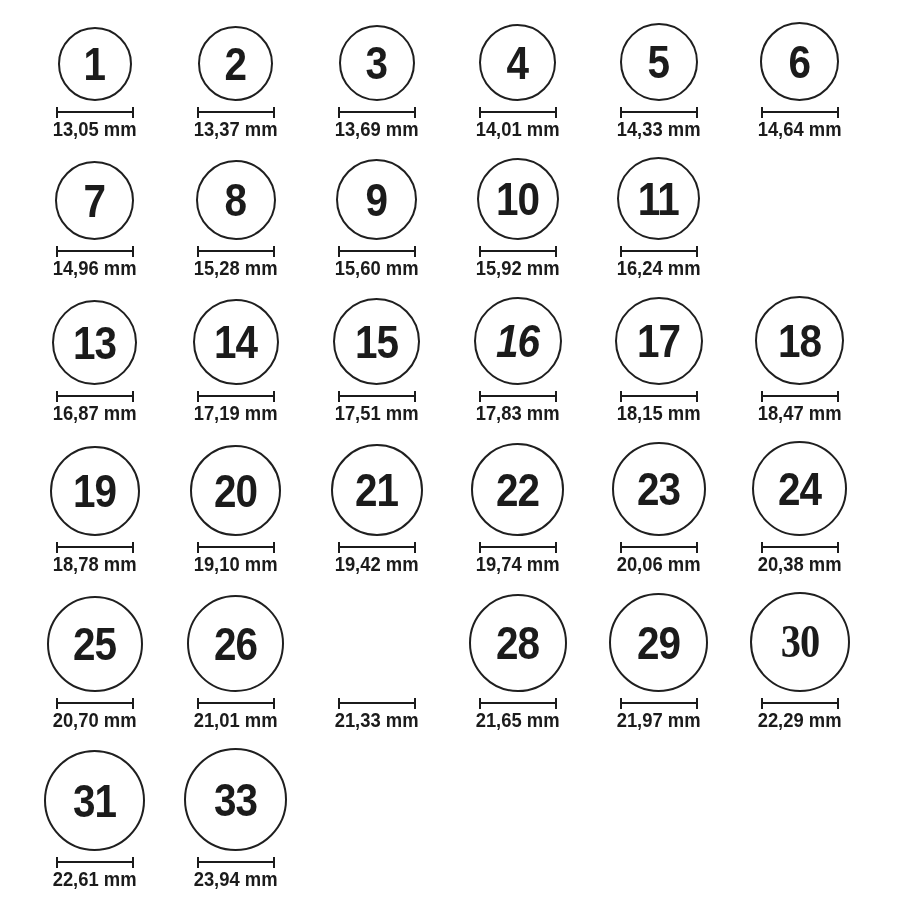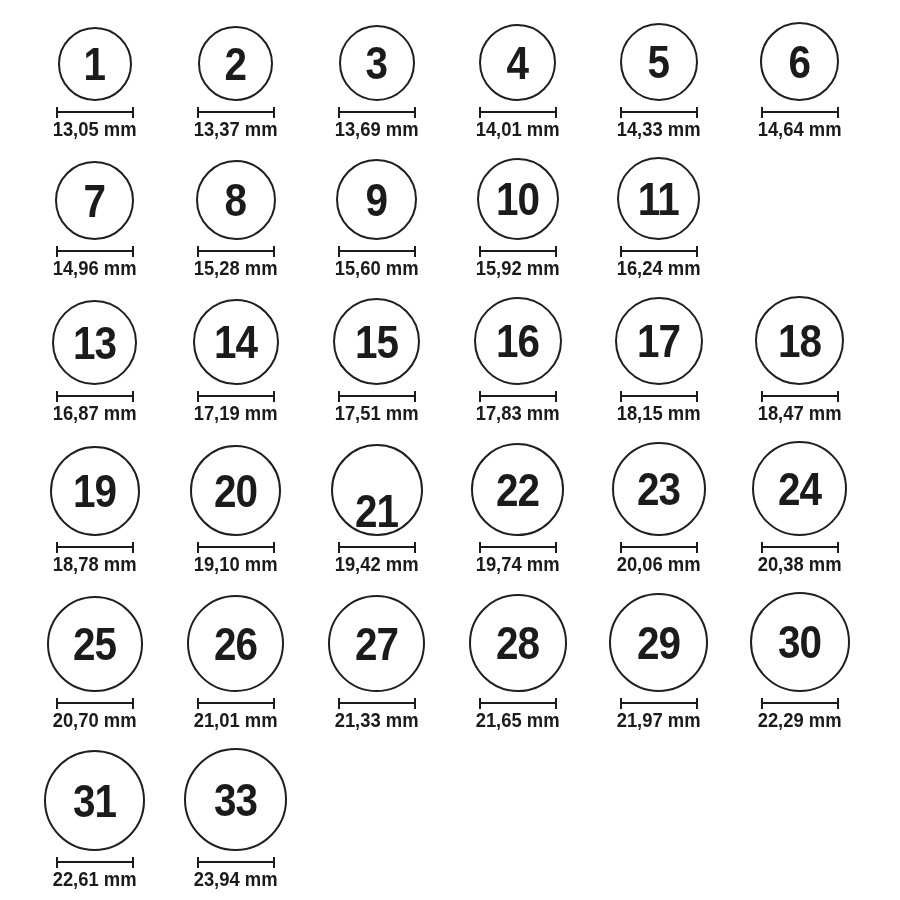"16" div.circle { font-style: none -> italic }
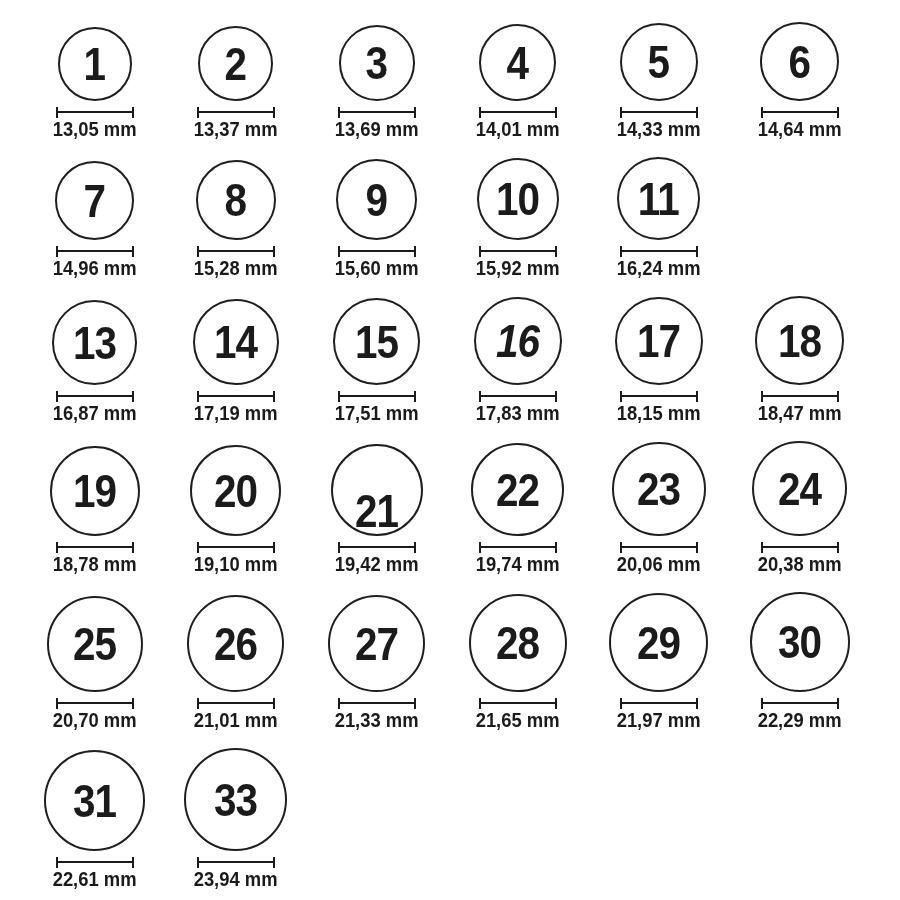"21" div.circle { align-items: flex-end -> none }
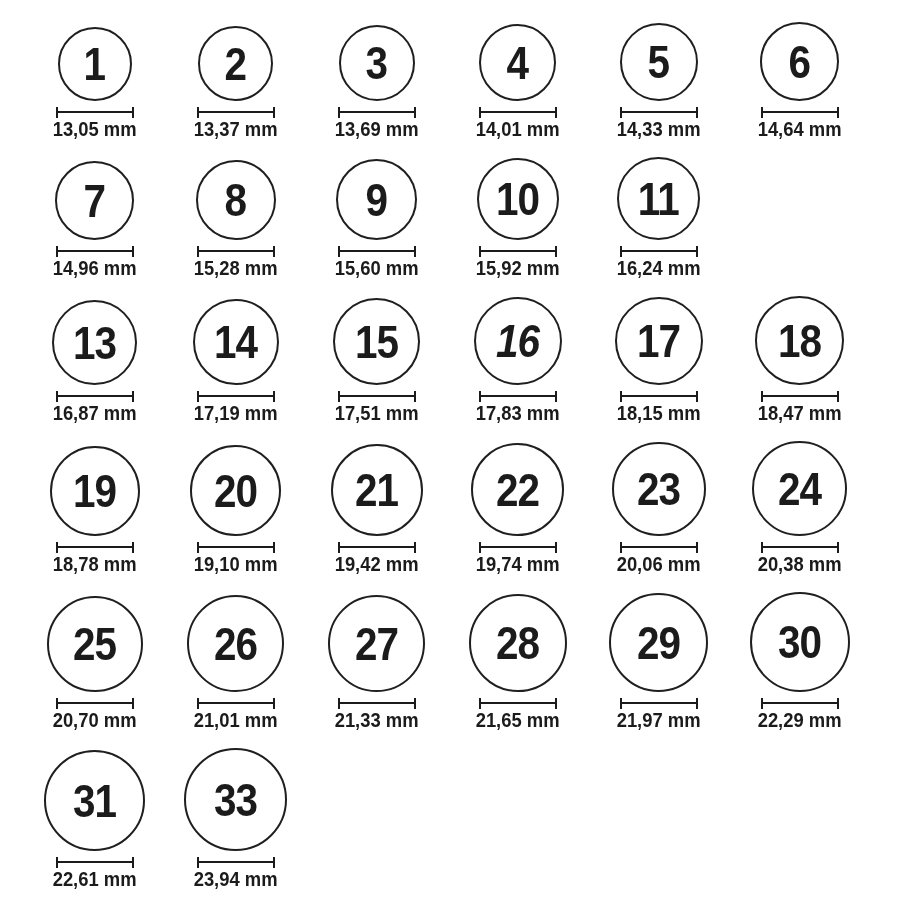"27" div.circle { html: <div> <span>27</span> </div> -> none }
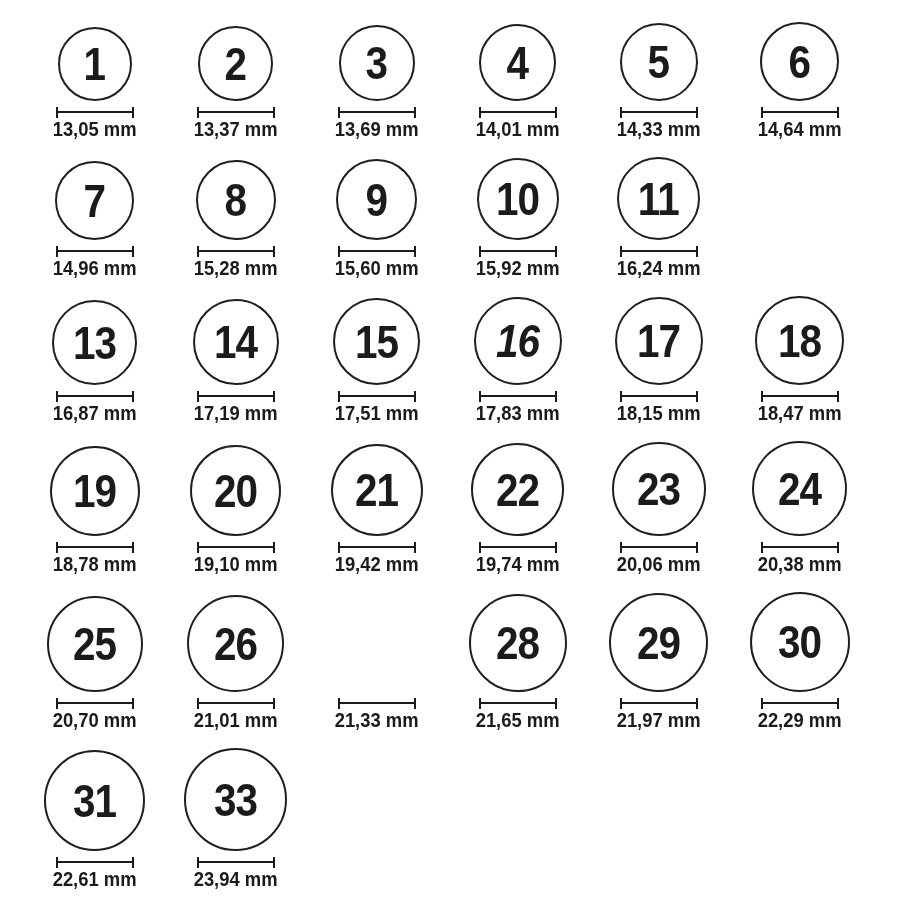"30" div.circle { font-family: none -> Liberation Serif, serif }
